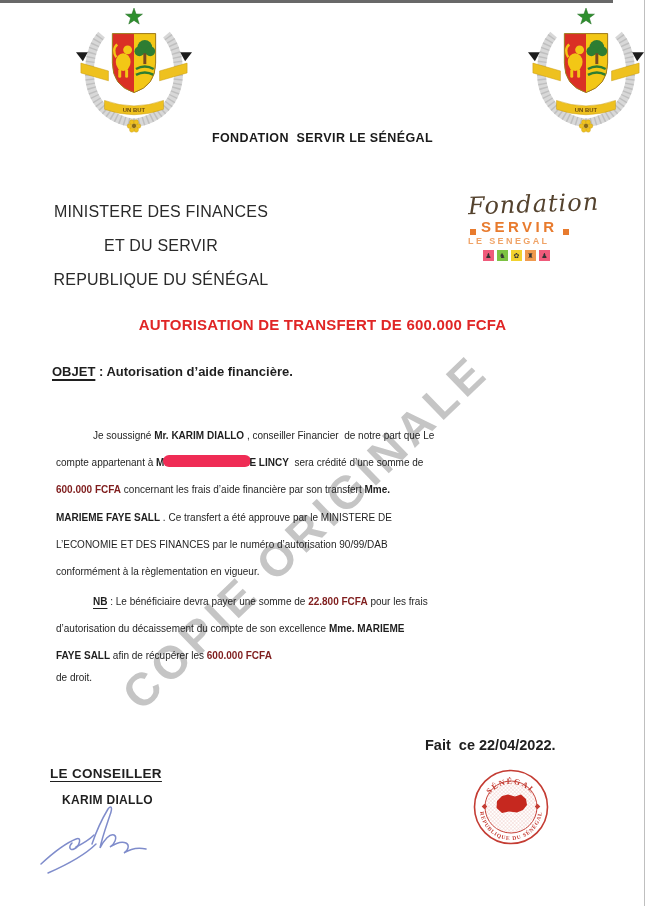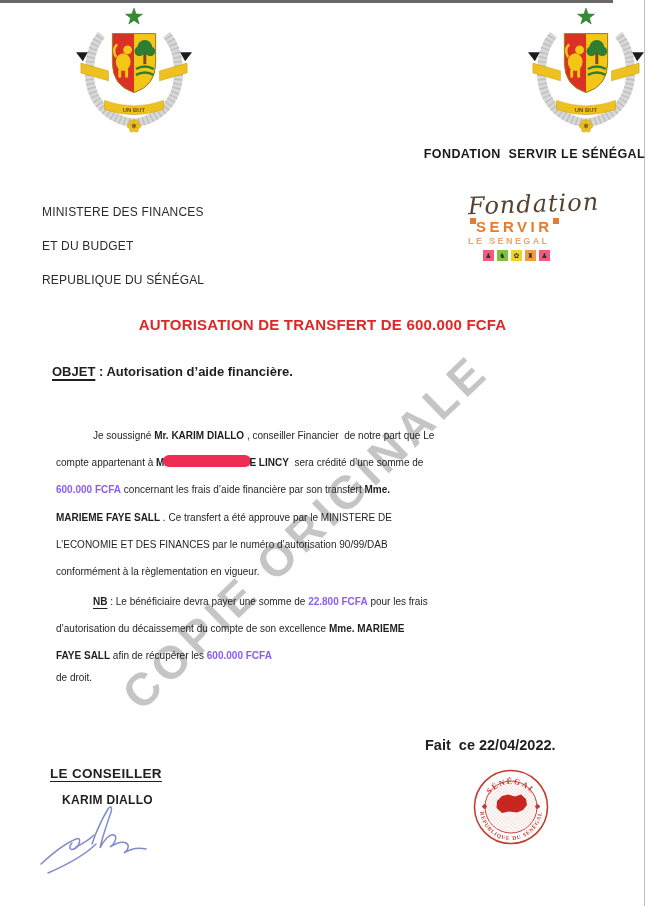"FONDATION SERVIR LE SÉNÉGAL" .hdr-title { text-align: right -> center; top: 147px -> 131px }
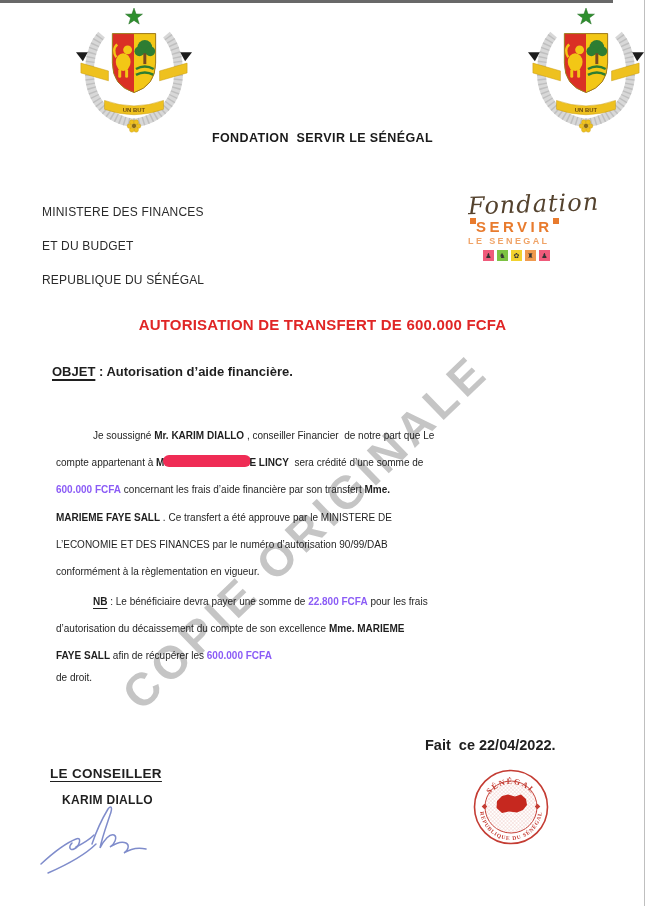"MINISTERE DES FINANCES" .ministry { font-size: 12px -> 16px; text-align: left -> center }
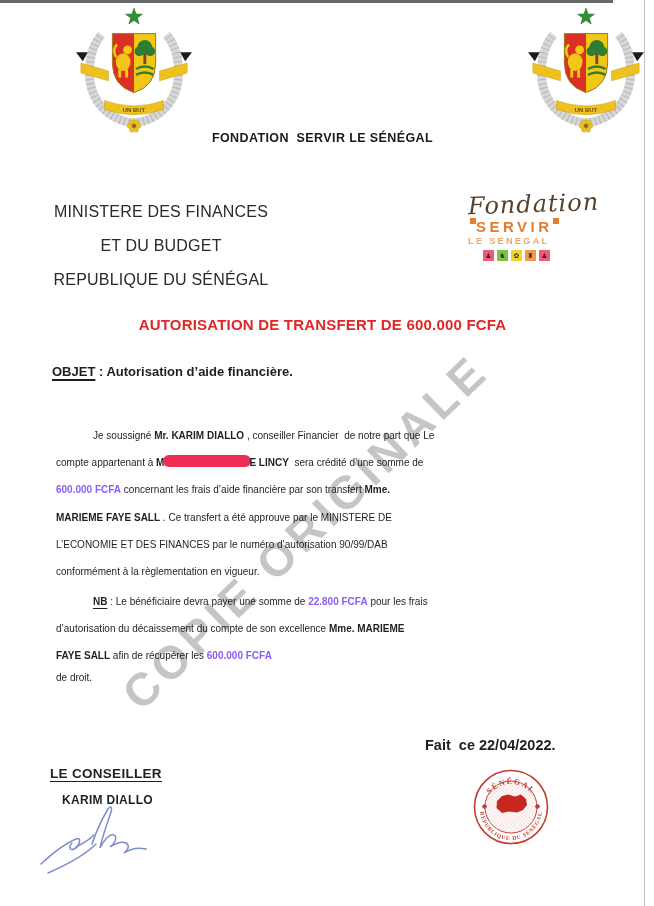"SERVIR" .logo-servir-row { align-items: flex-start -> flex-end; gap: none -> 5px }
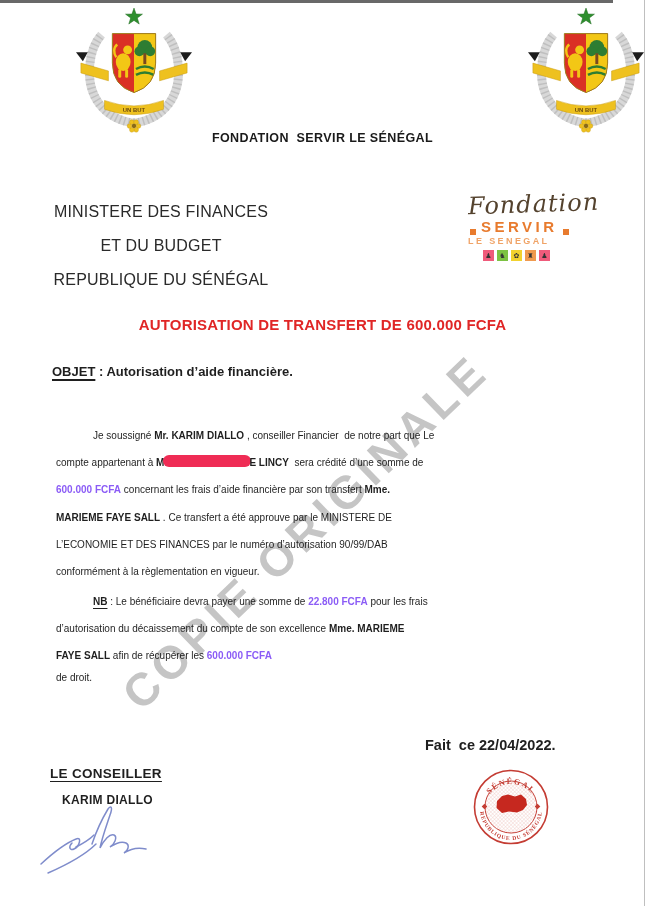"ET DU BUDGET" div { text: BUDGET -> SERVIR }
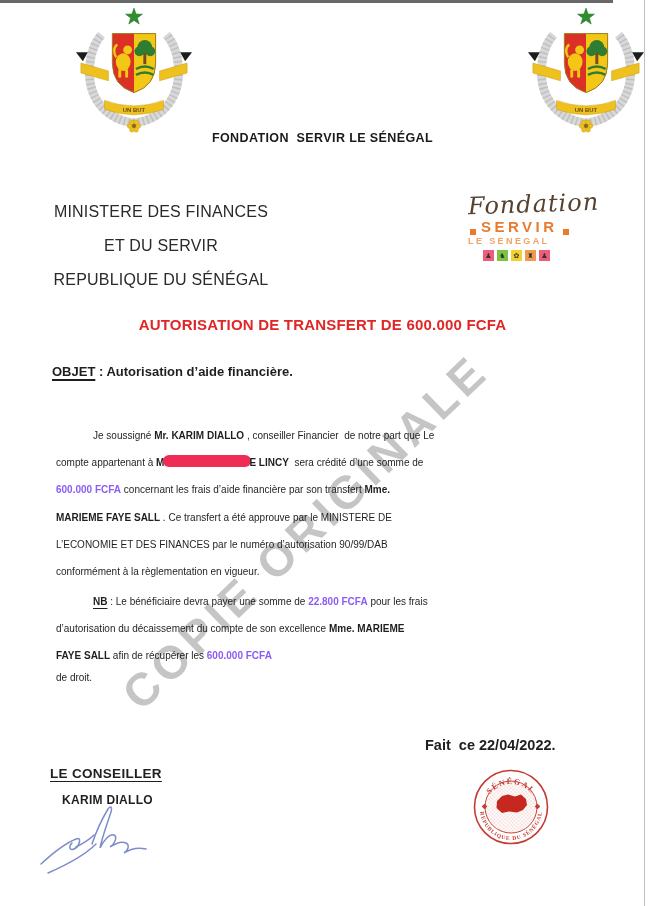"600.000 FCFA" .r { color: #8b5cf6 -> #7f1d1d }
